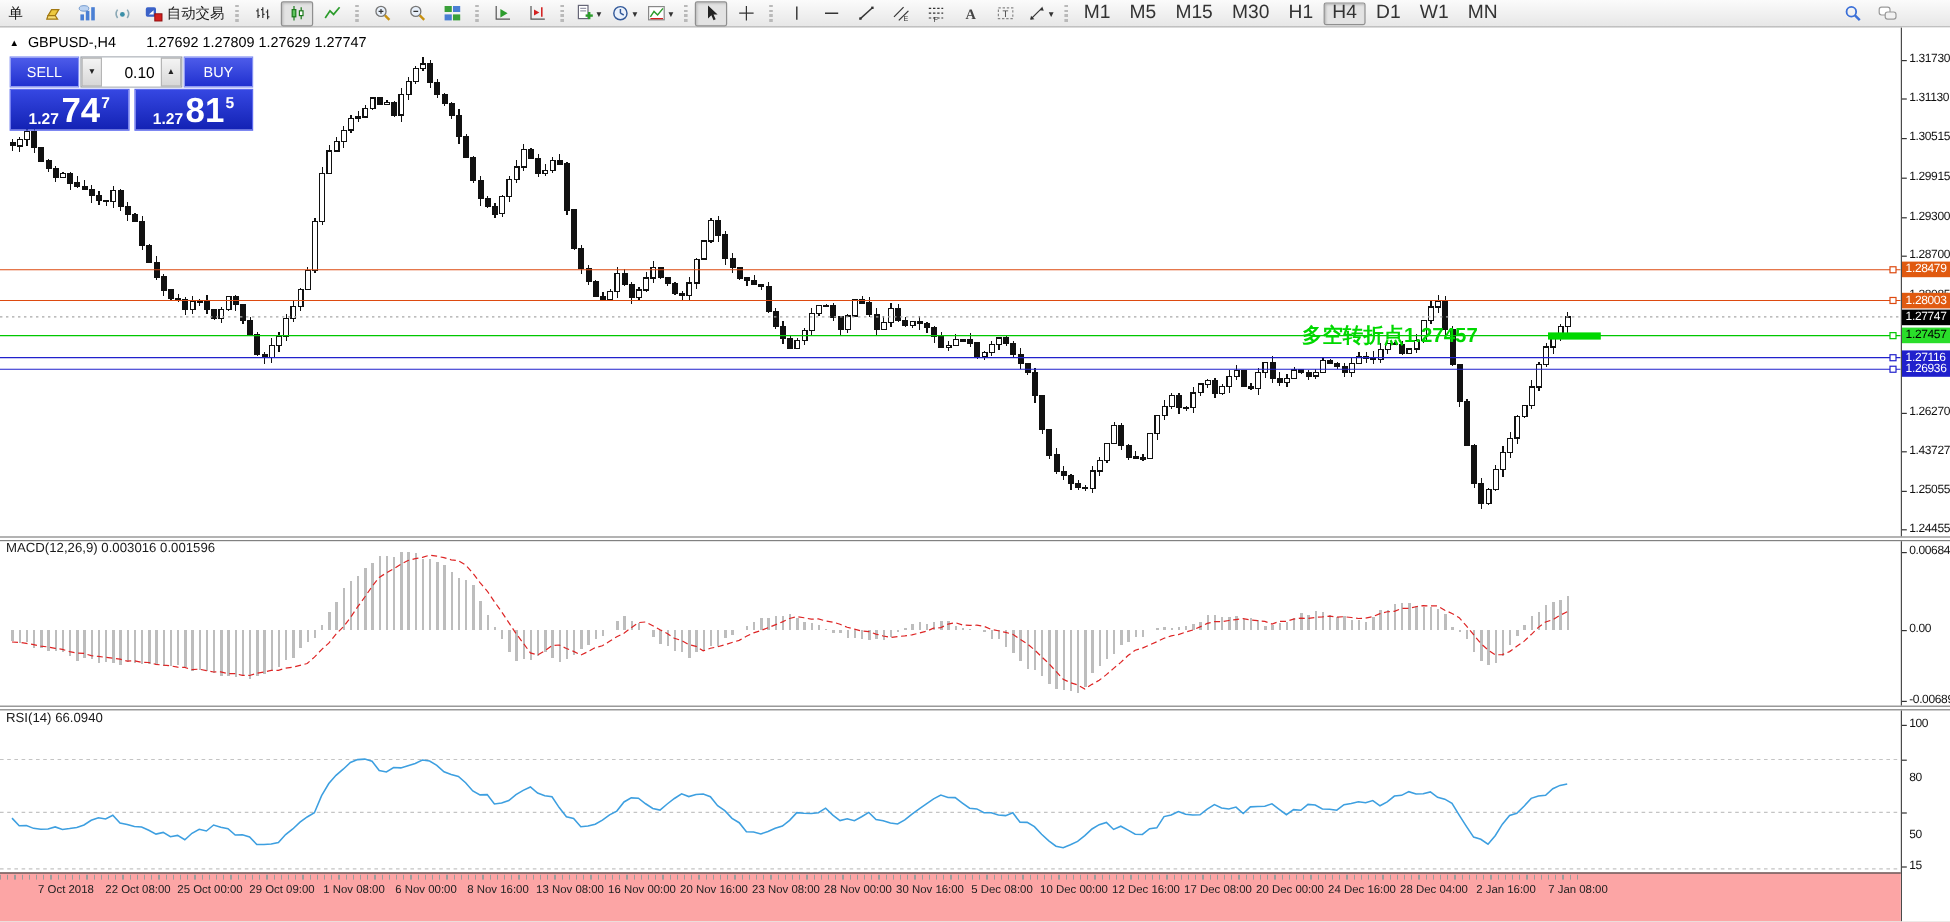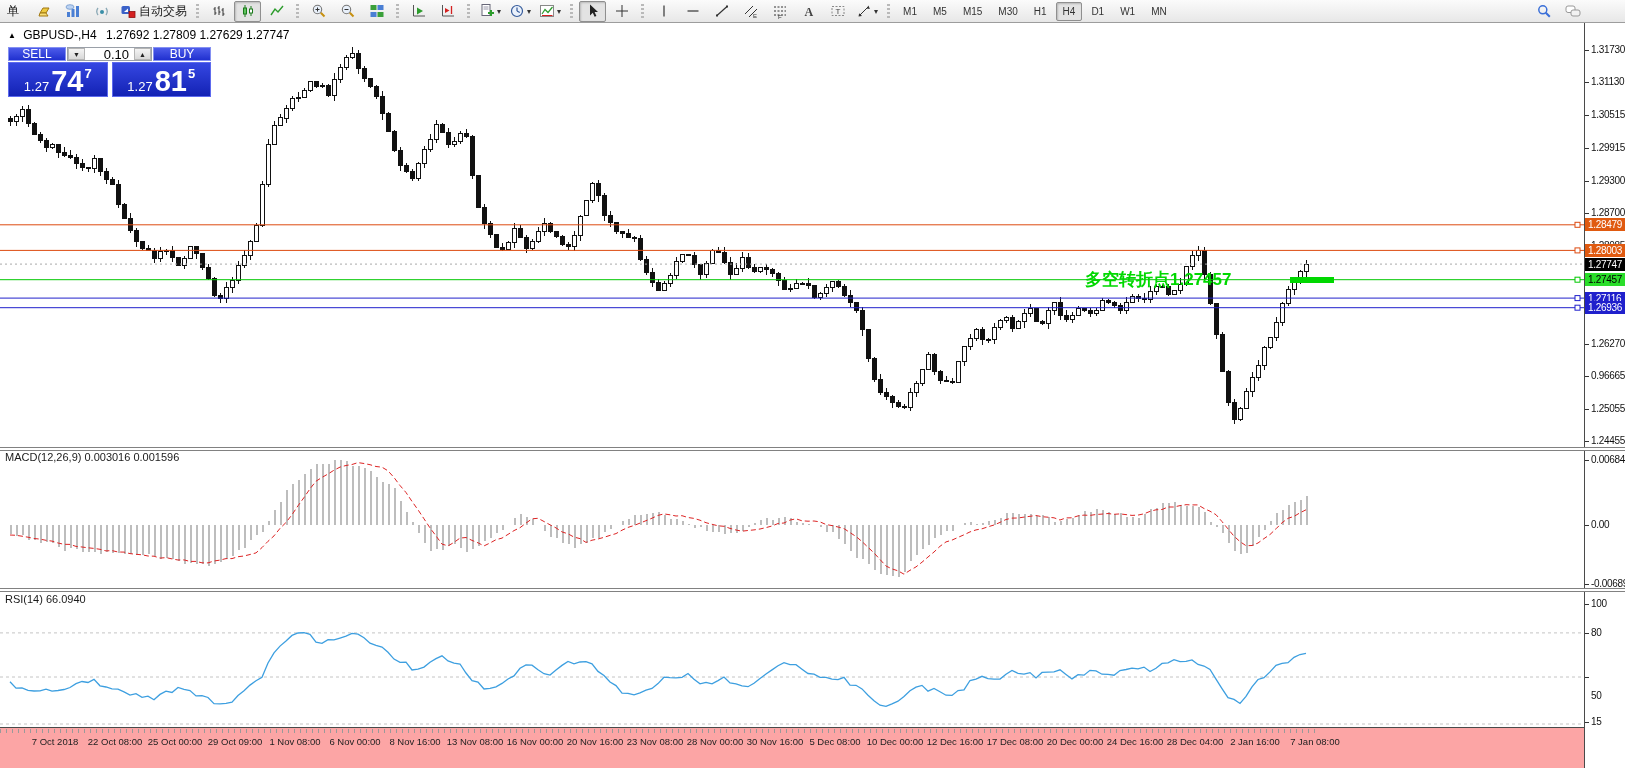"M1" .tf-btn { font-size: 10px -> 16px }
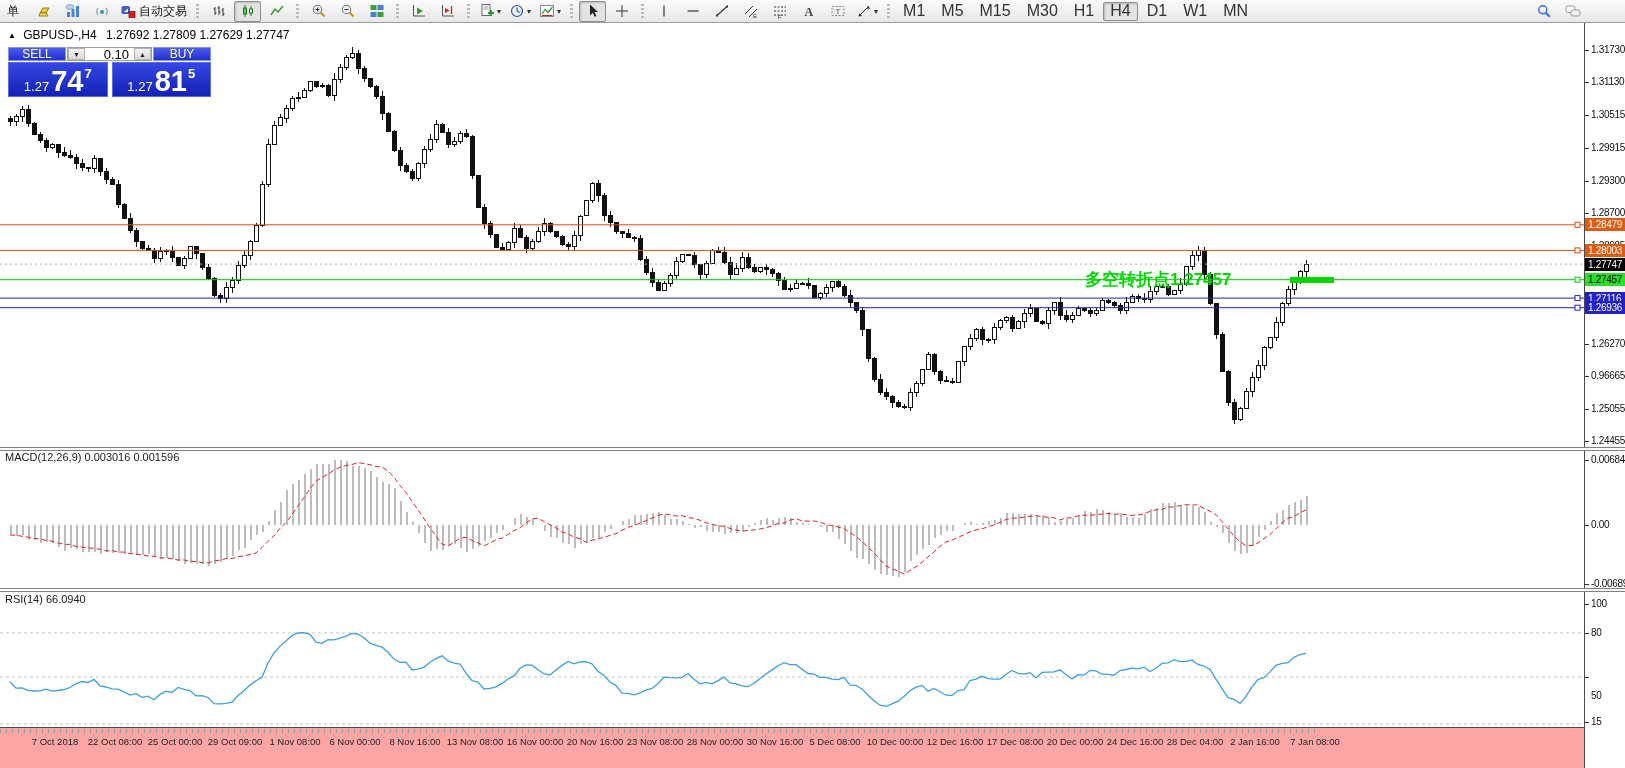"1.27692 1.27809 1.27629 1.27747" span { margin-left: 6px -> 22px }
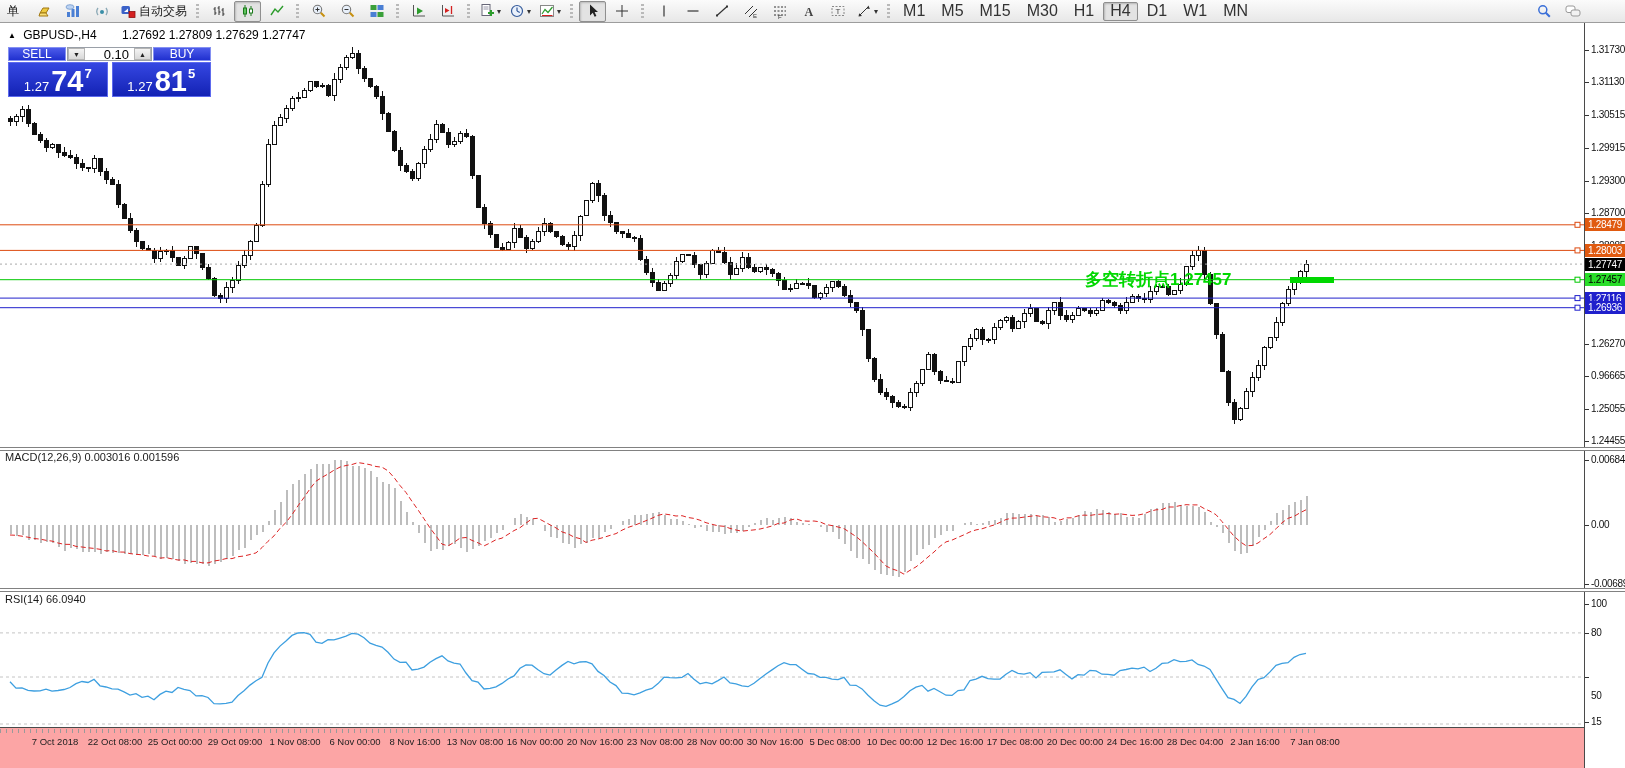"SELL" .tp-row1 { height: 14px -> 26px }
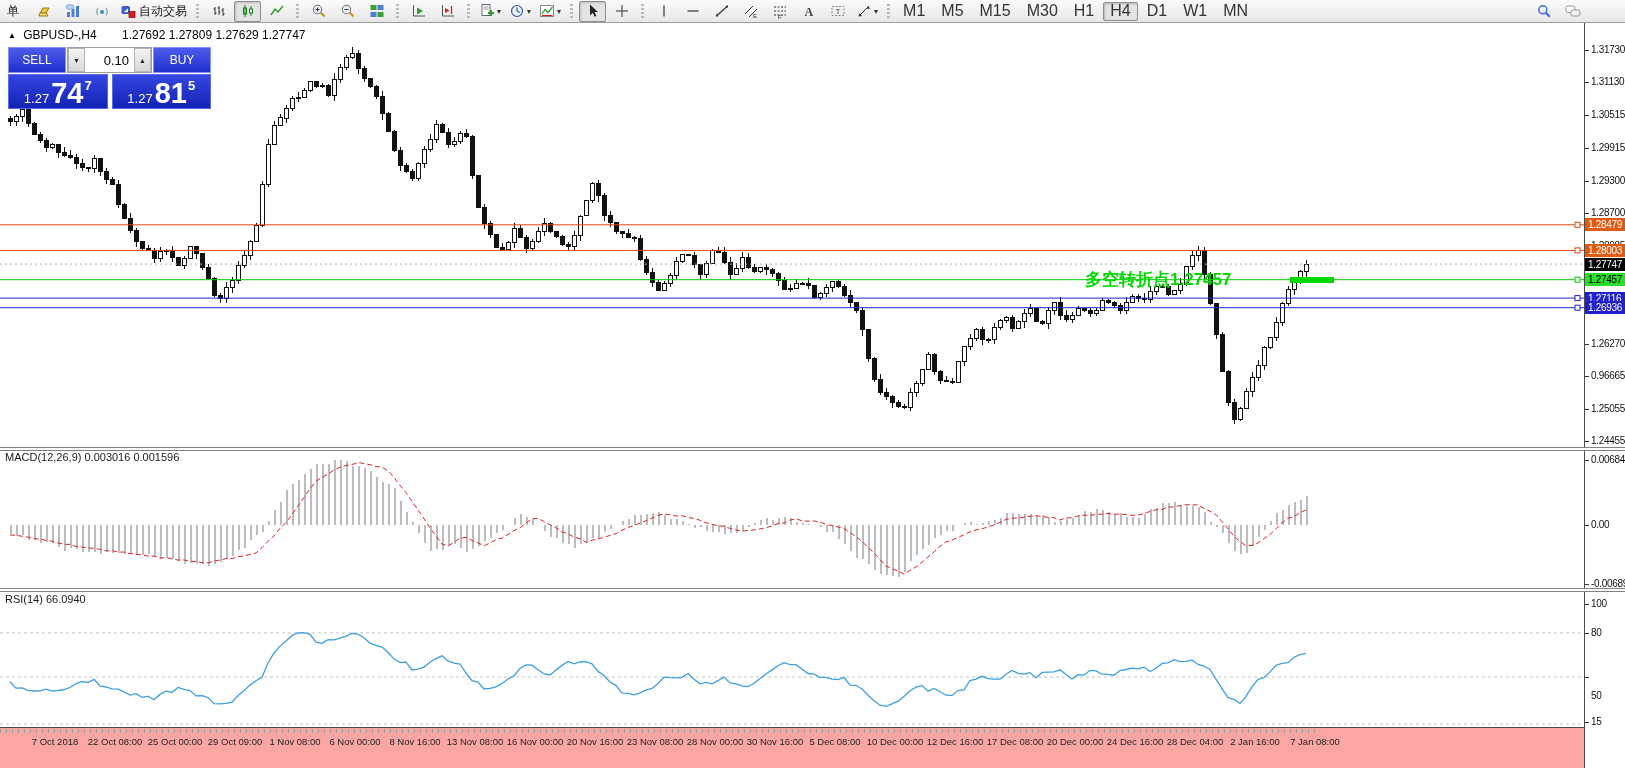"1.27" .pb-small { font-weight: normal -> bold }
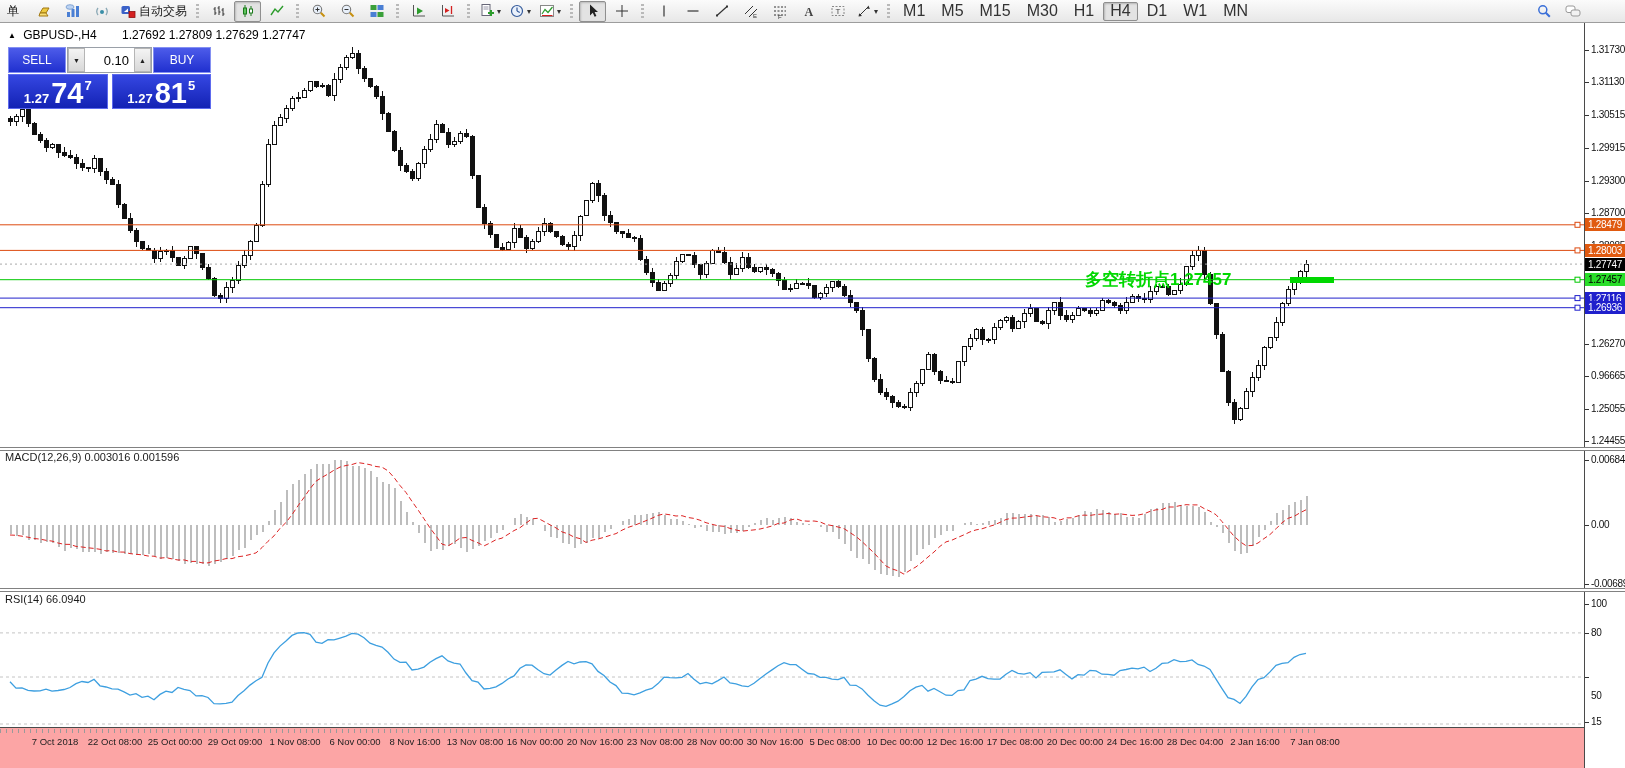"0.96665" div.tick-label { text: 0.96665 -> 1.43727 }
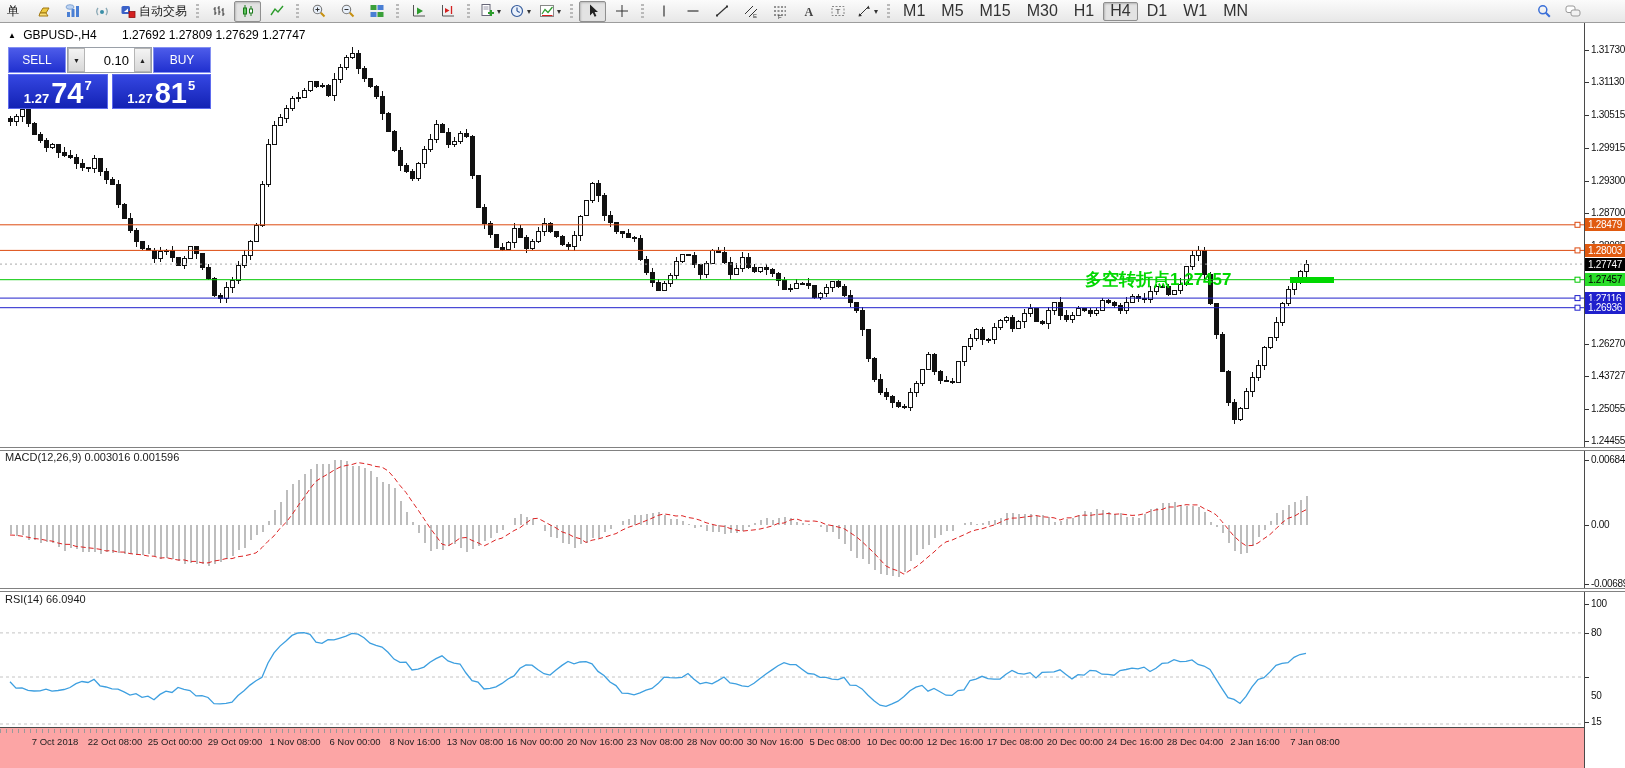"80" div.tick-label { top: 604px -> 620px }
